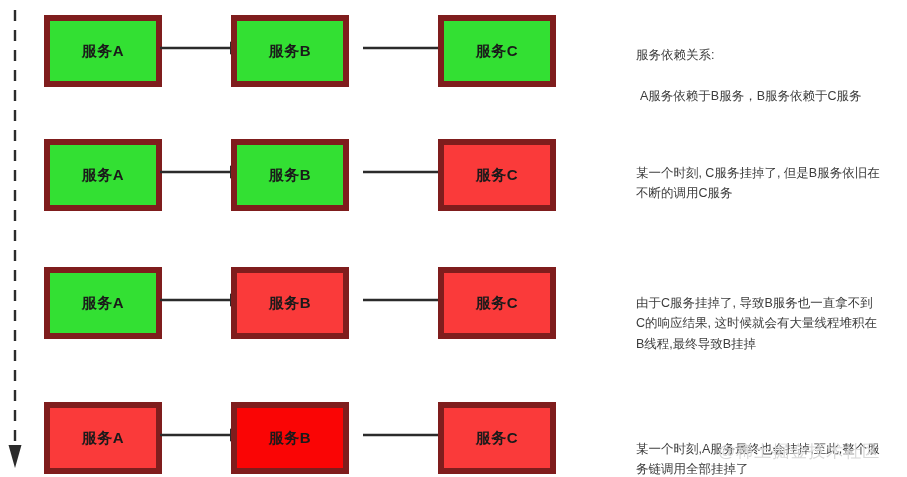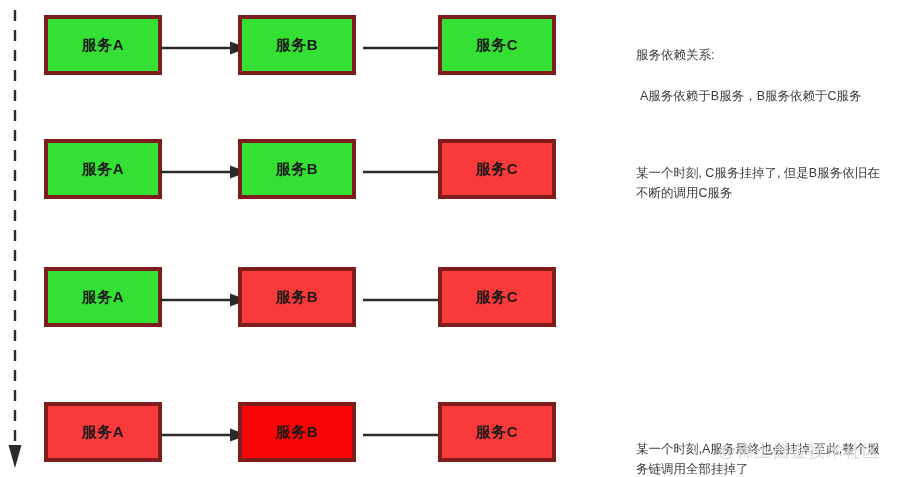"服务A" .node { border: 4px solid #7f1d1d -> 6px solid #7f1d1d; height: 60px -> 72px }
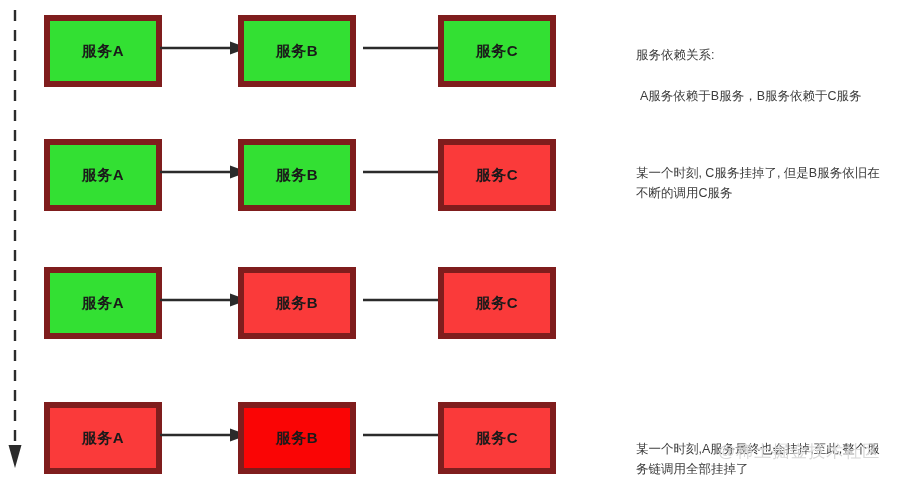"服务B" .node-b { left: 238px -> 231px }
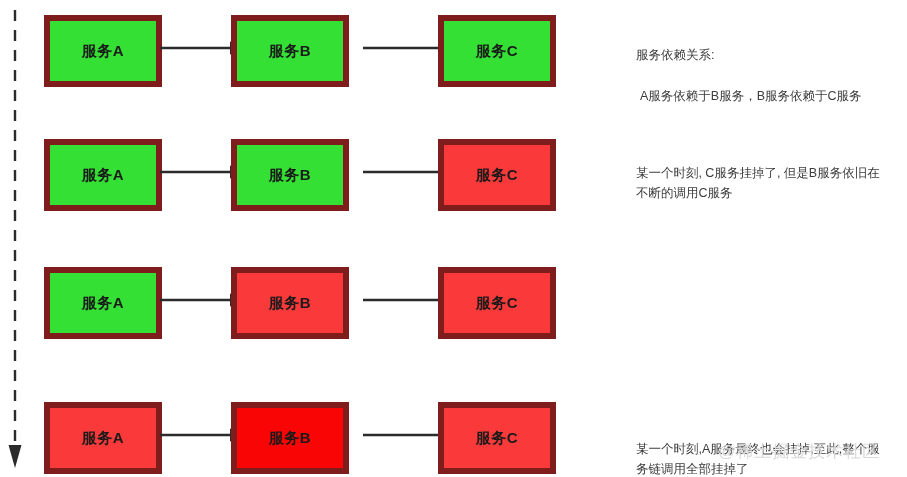"由于C服务挂掉了, 导致B服务也一直拿不到 C的响应结果," div.note { html: none -> <div> <span>由于C服务挂掉了, 导致B服务也一直拿不到</span> <span>C的响应结果, 这时候就会有大量线程堆积在</span> <span>B线程,最终导致B挂掉</span> </div> }
